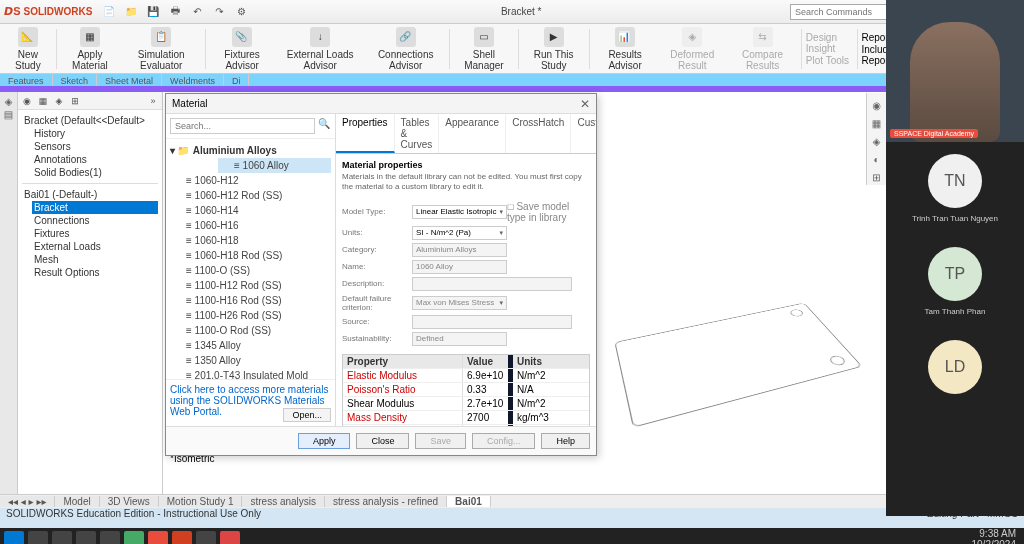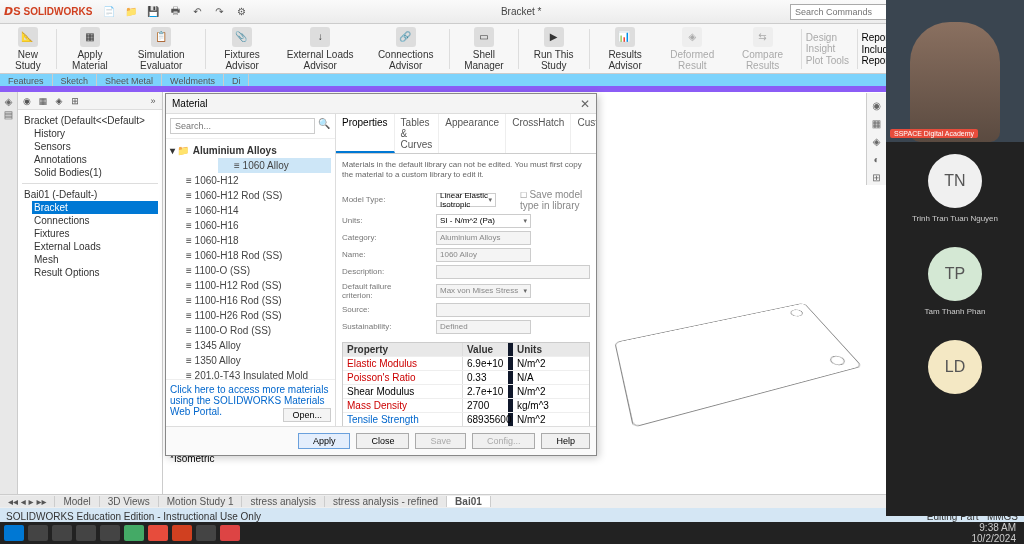"Material properties" div.props-title { html: none -> <div>Material properties</div> }
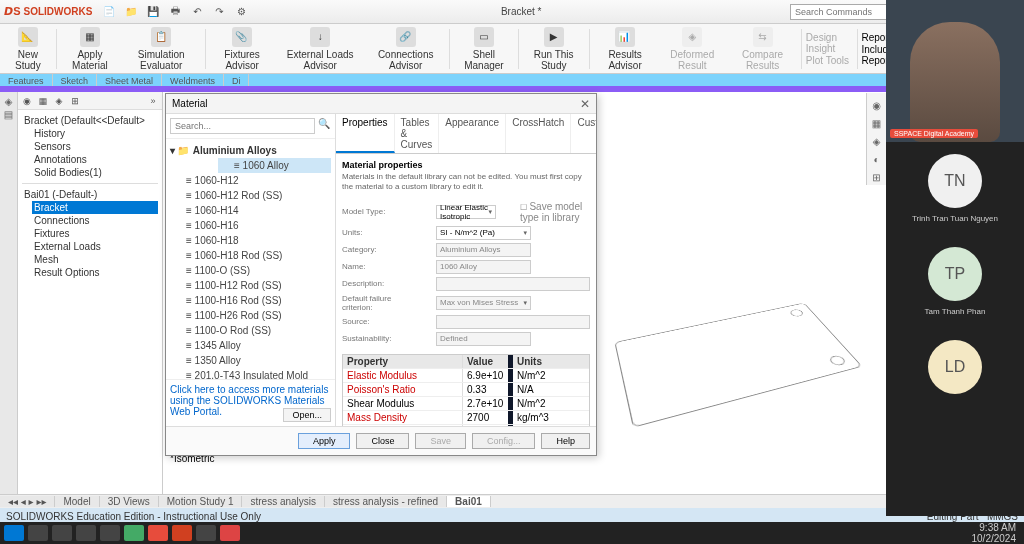"Model Type:" .frow { gap: 24px -> 0 }
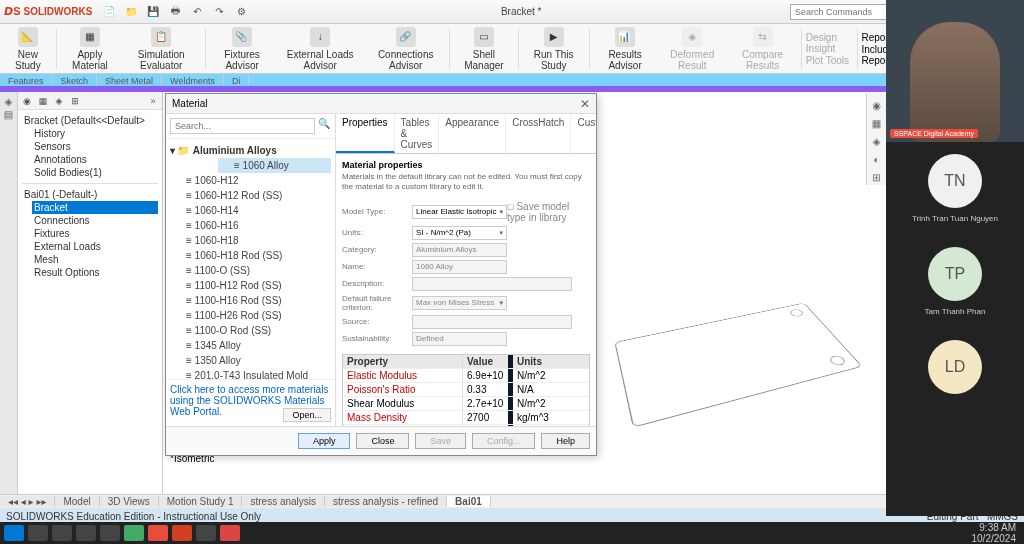"SOLIDWORKS Education Edition -" .statusbar { align-items: flex-end -> flex-start; height: 14px -> 20px }
